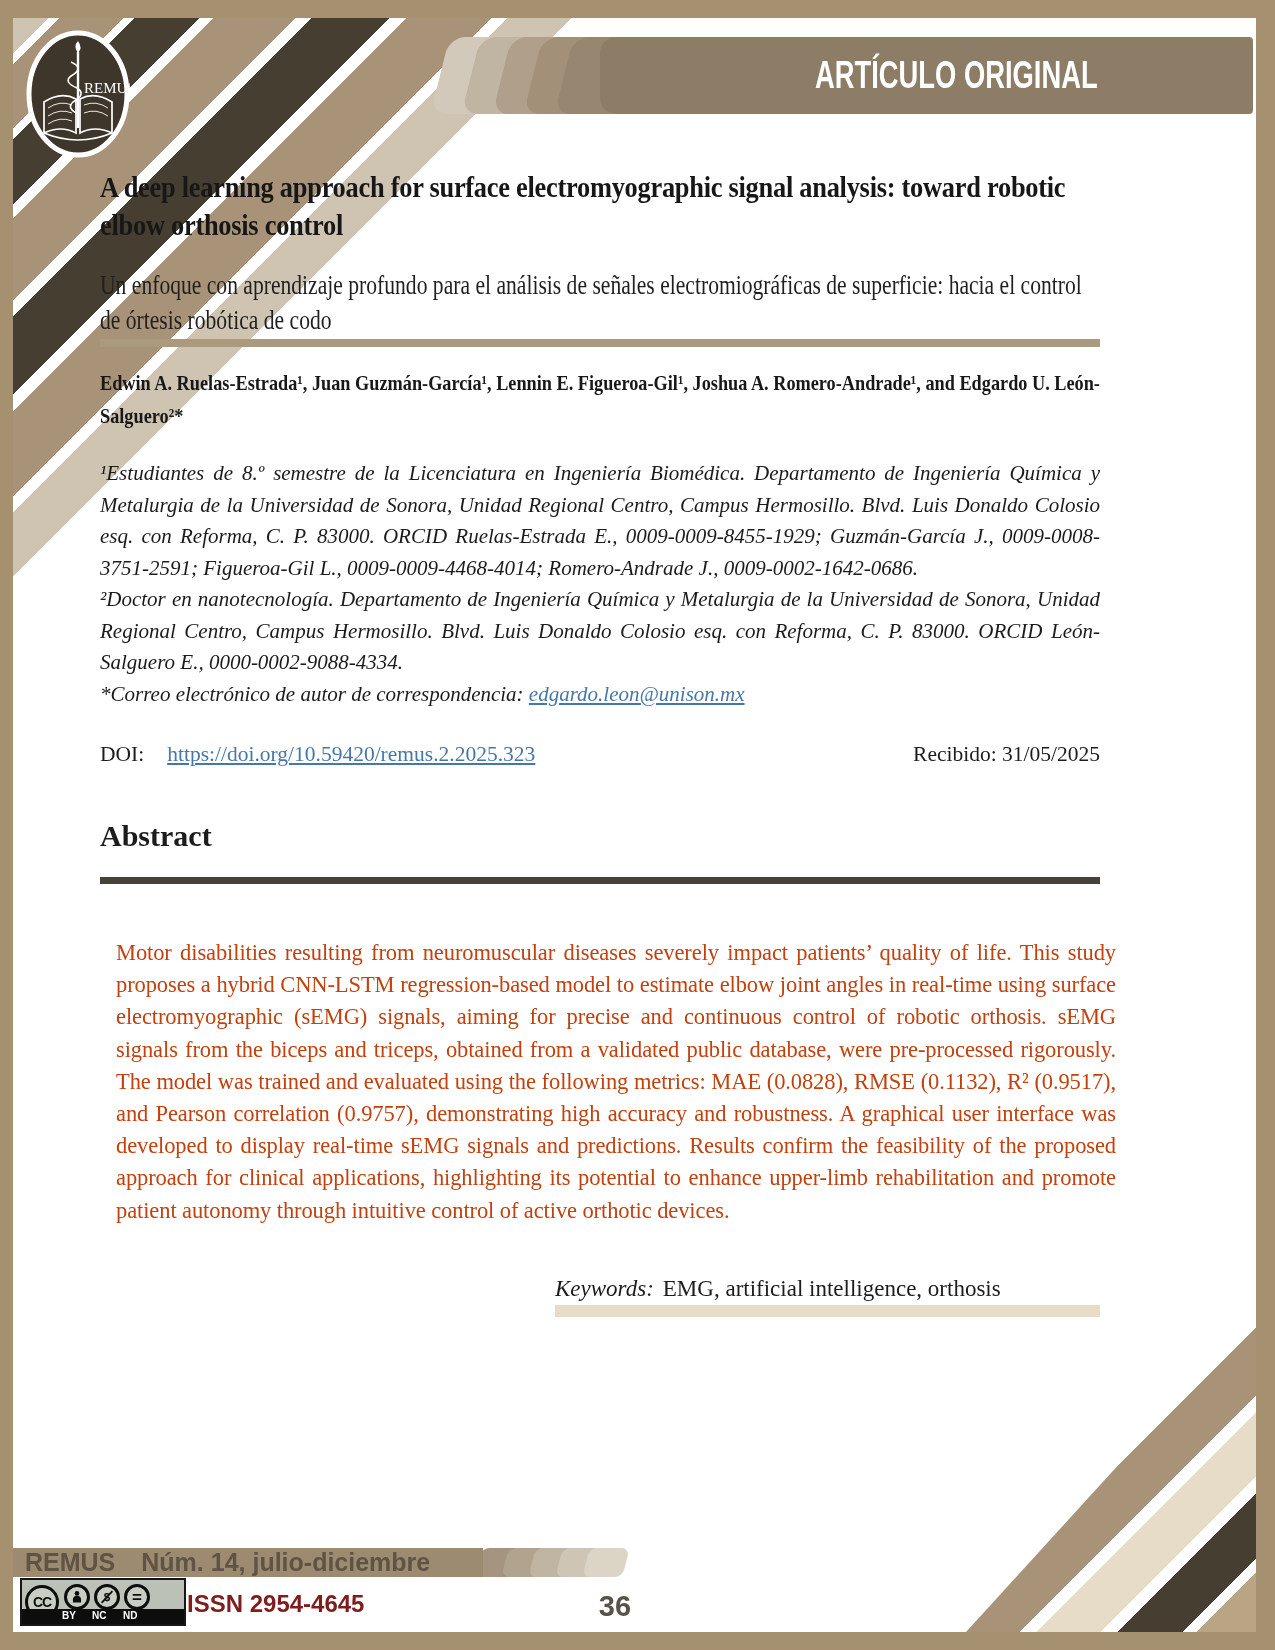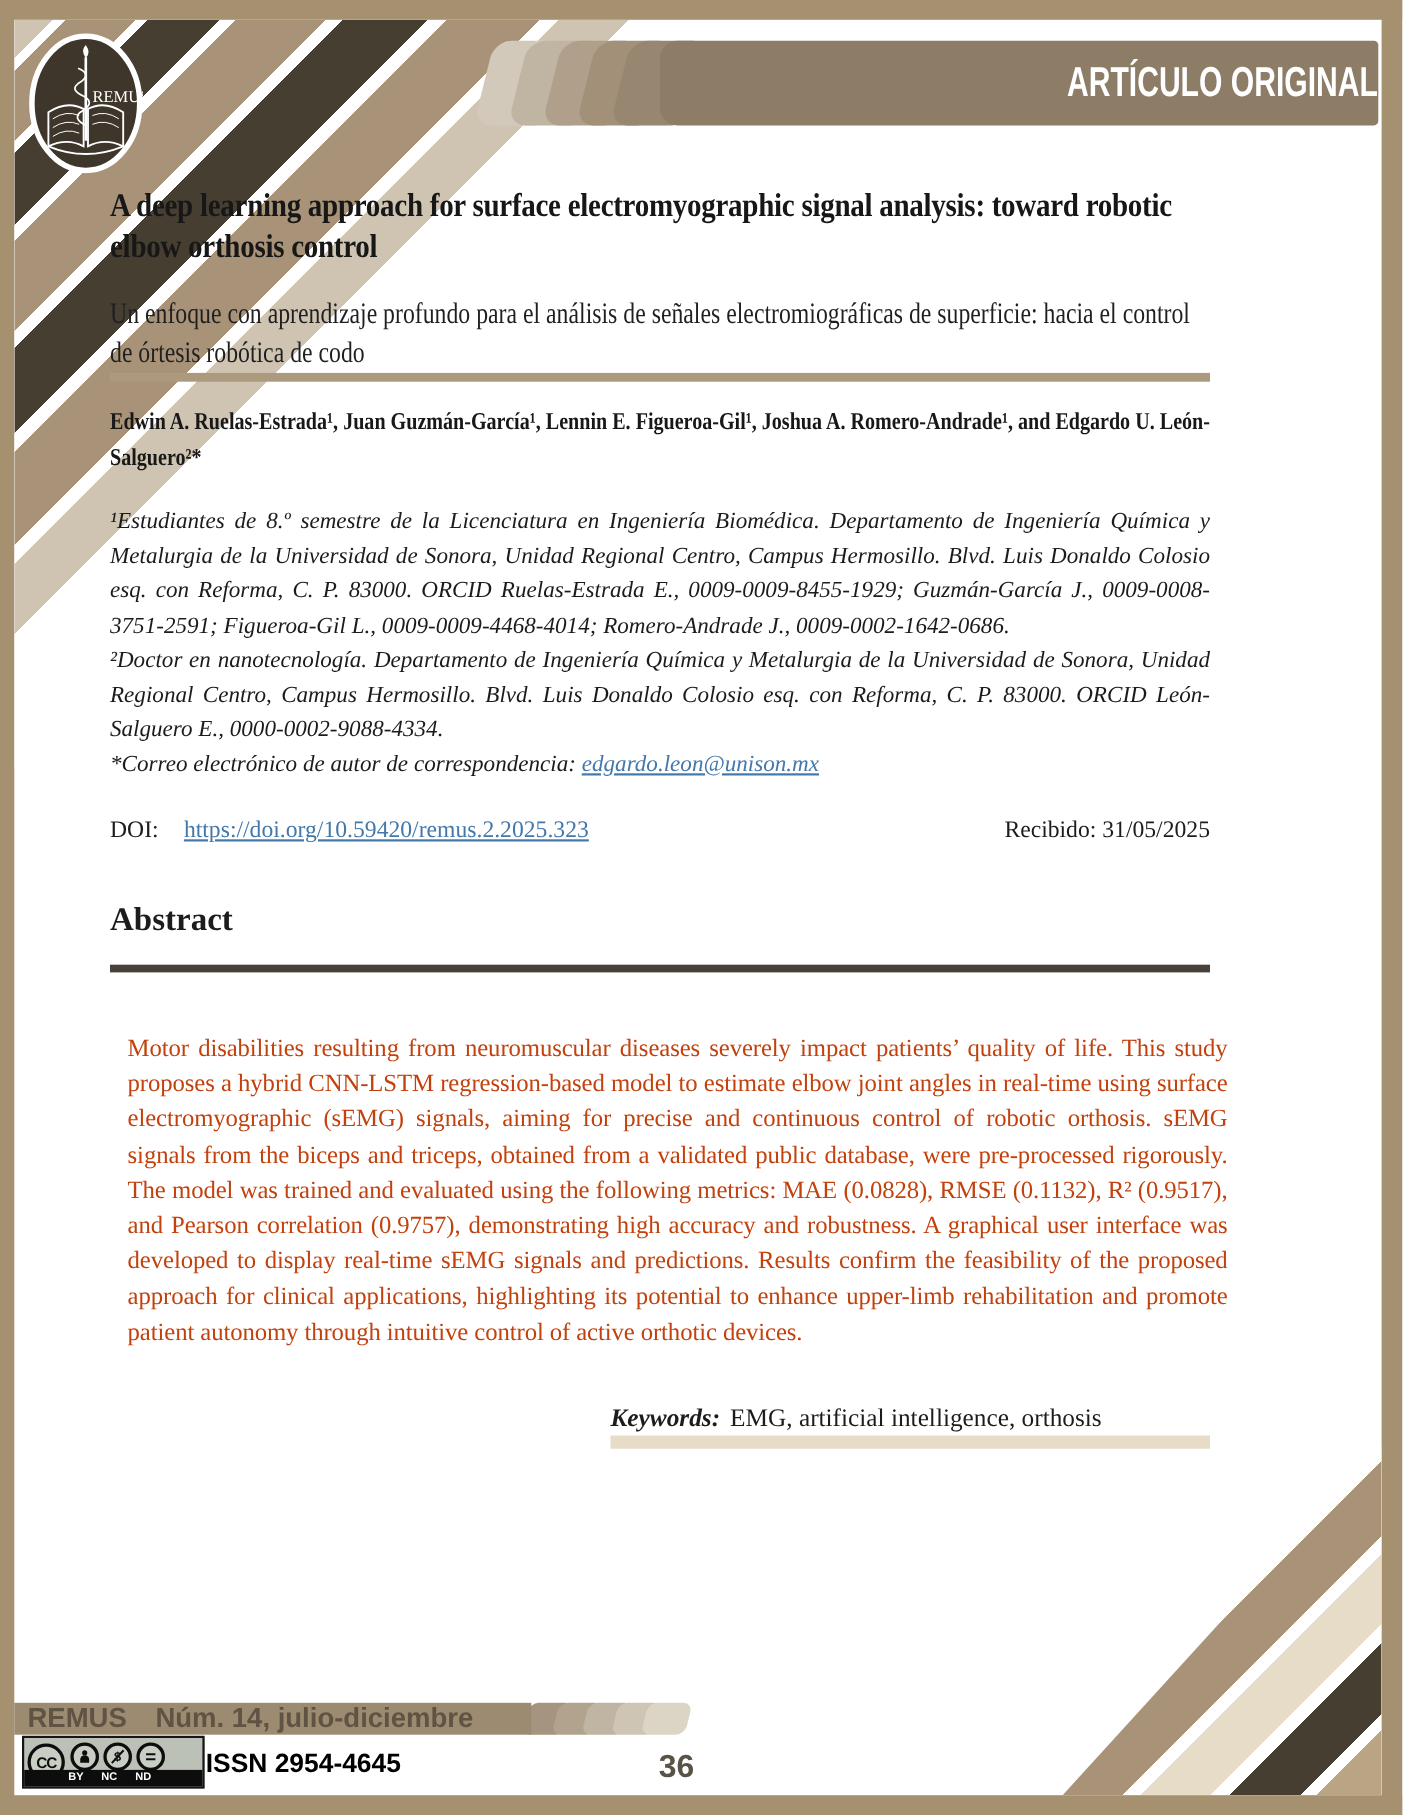"ARTÍCULO ORIGINAL" .cat-bar { padding-right: none -> 155px }
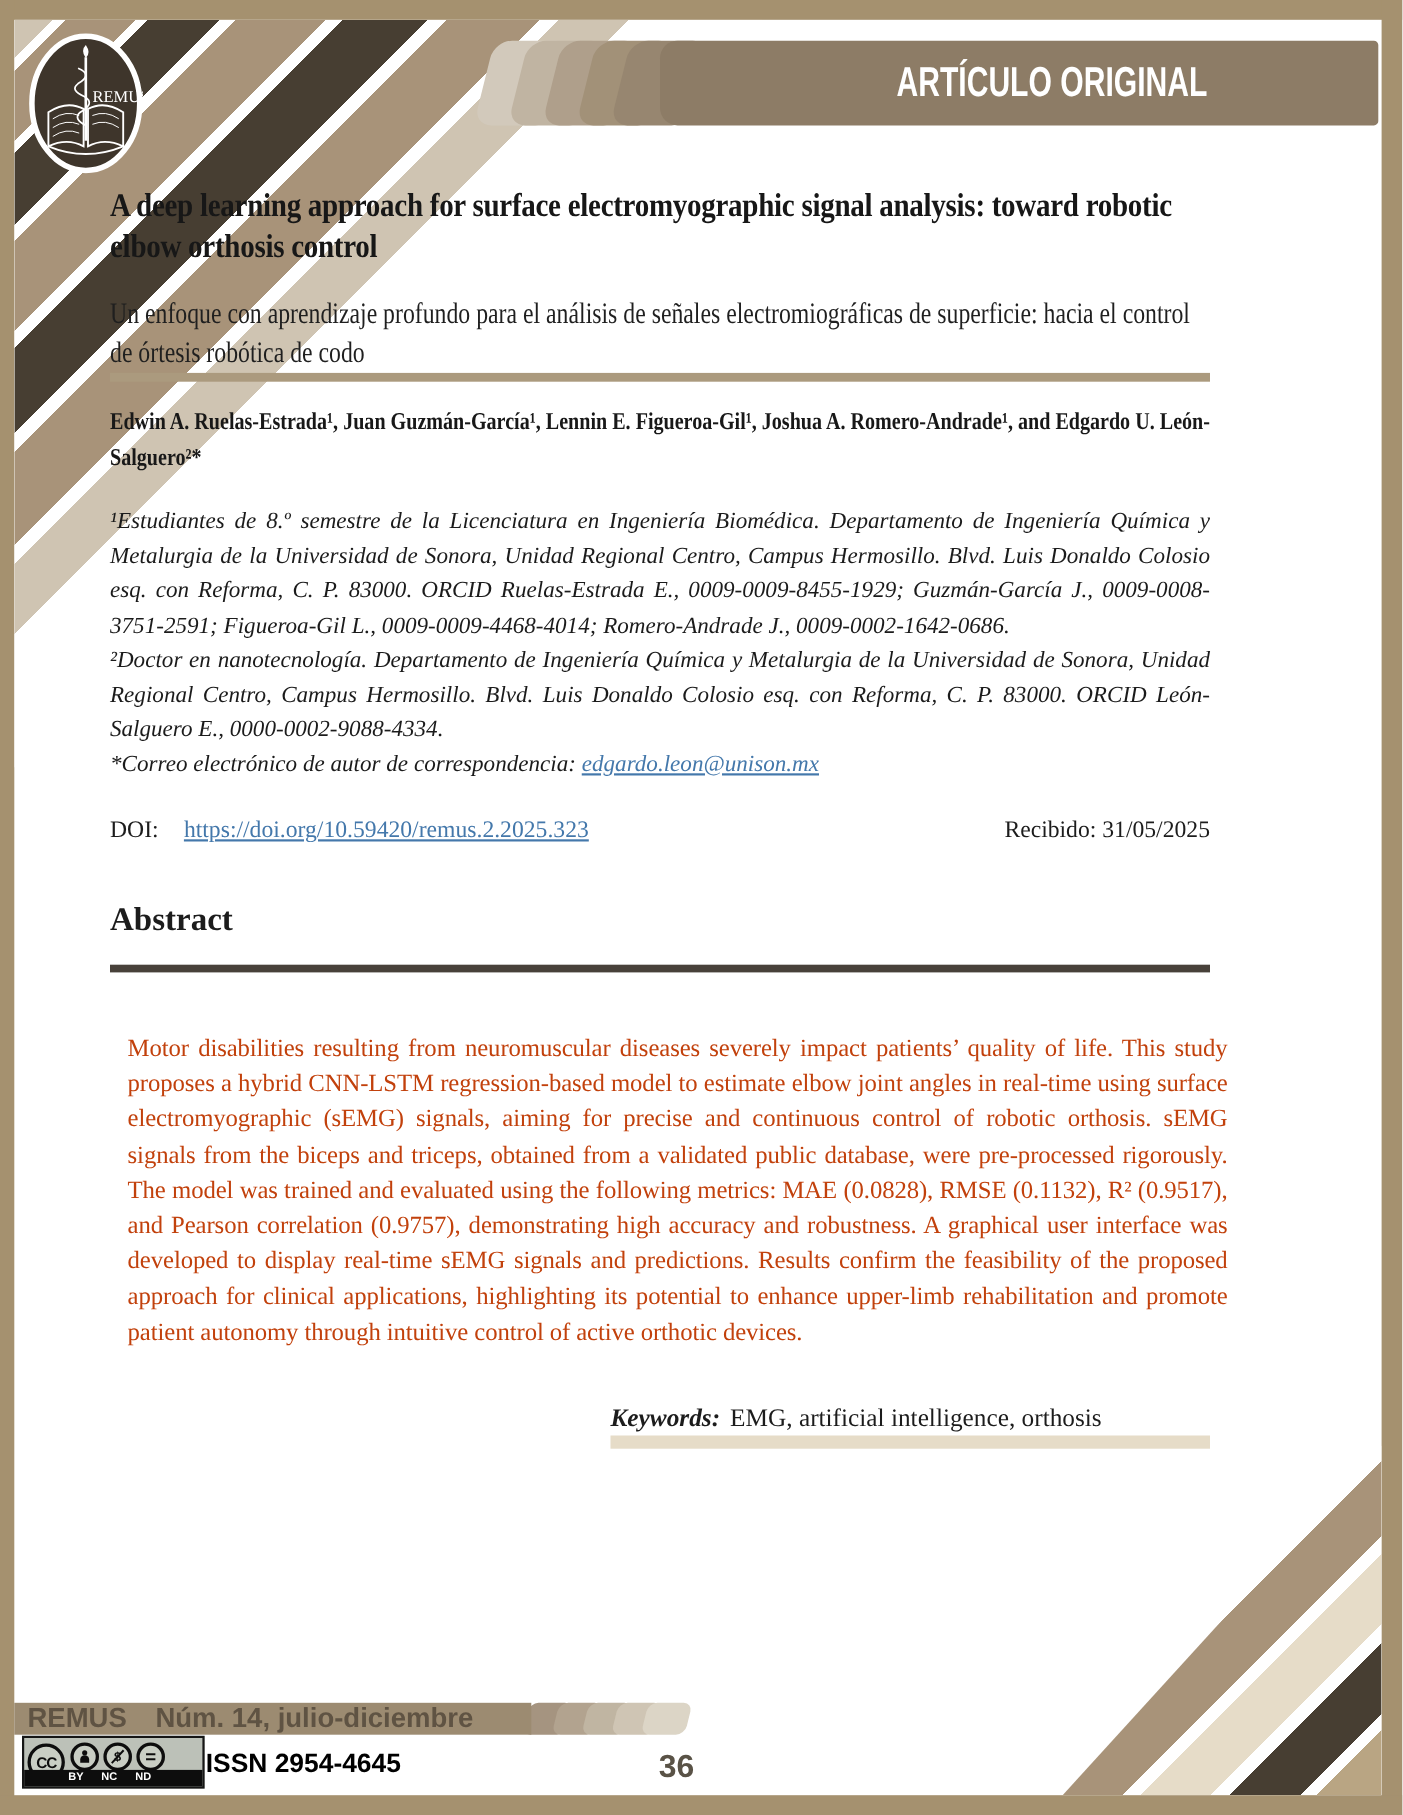"Keywords:" .kw-label { font-weight: bold -> normal }
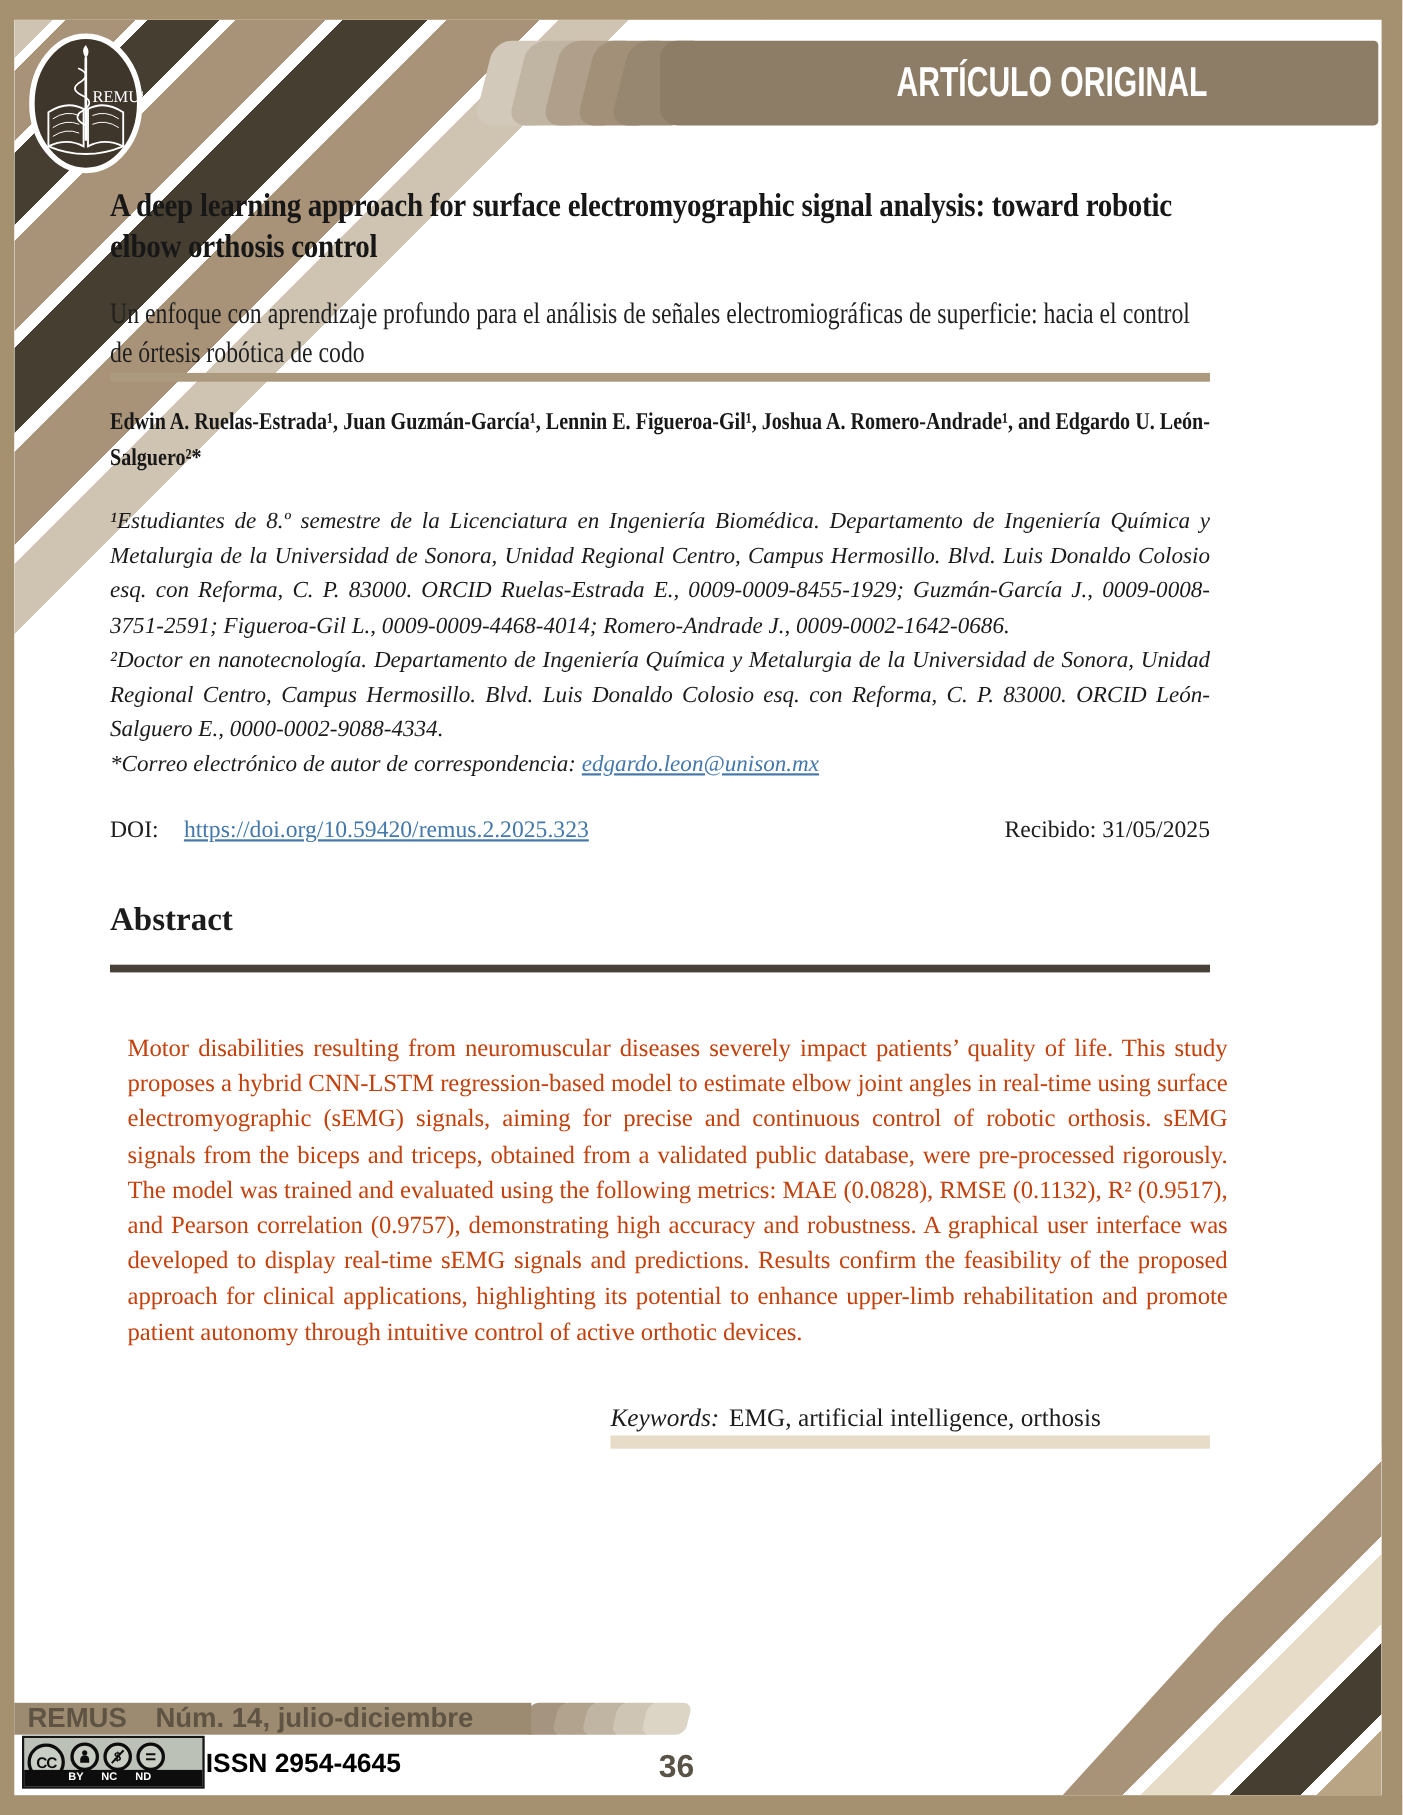"ISSN 2954-4645" .issn { color: #000000 -> #7f1d1d }
